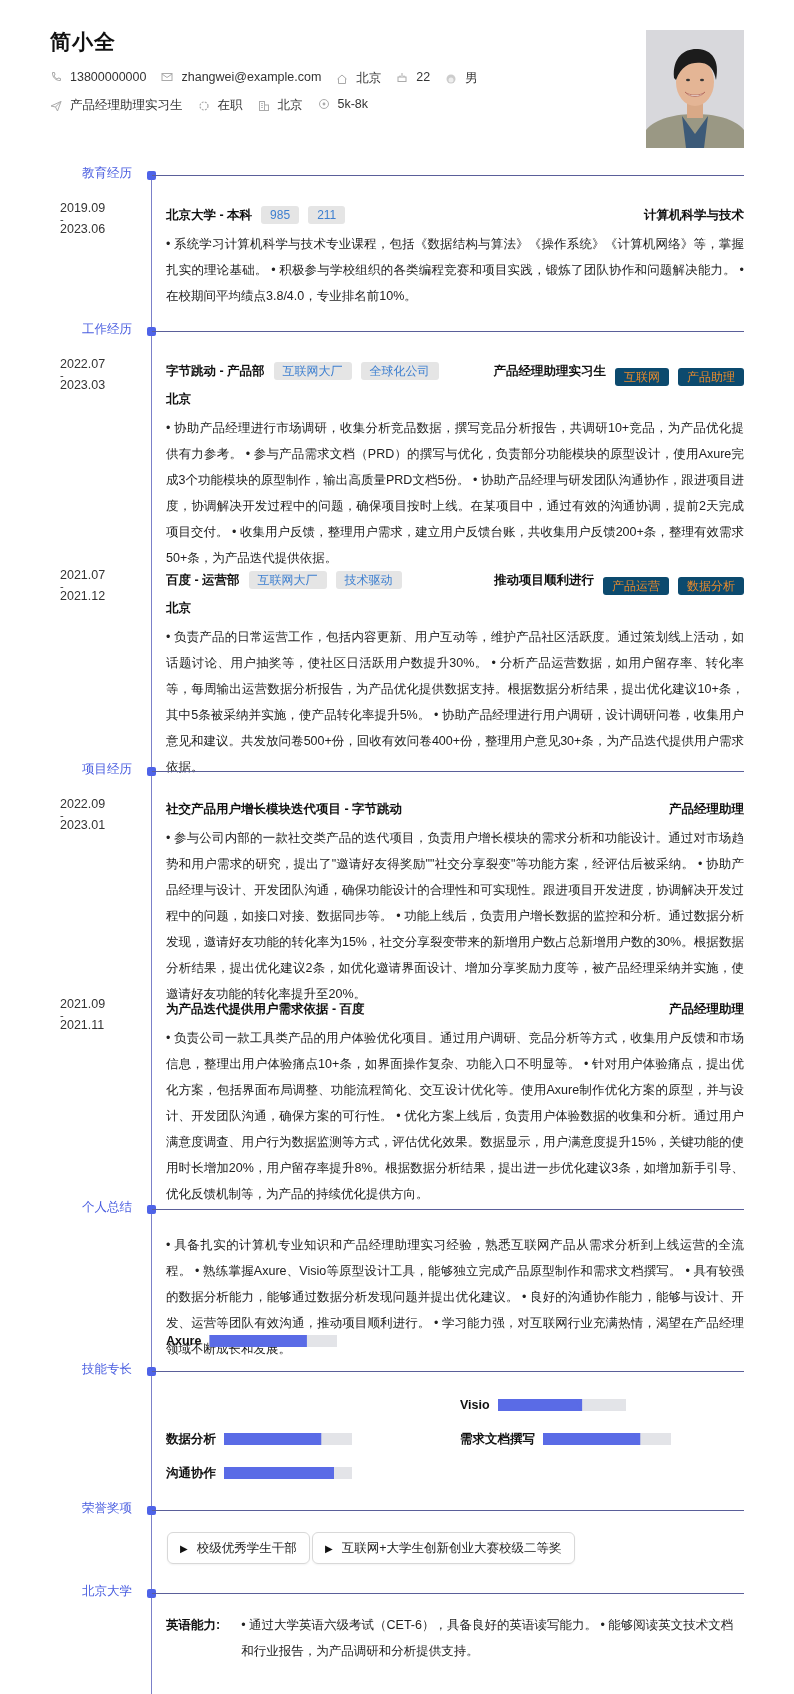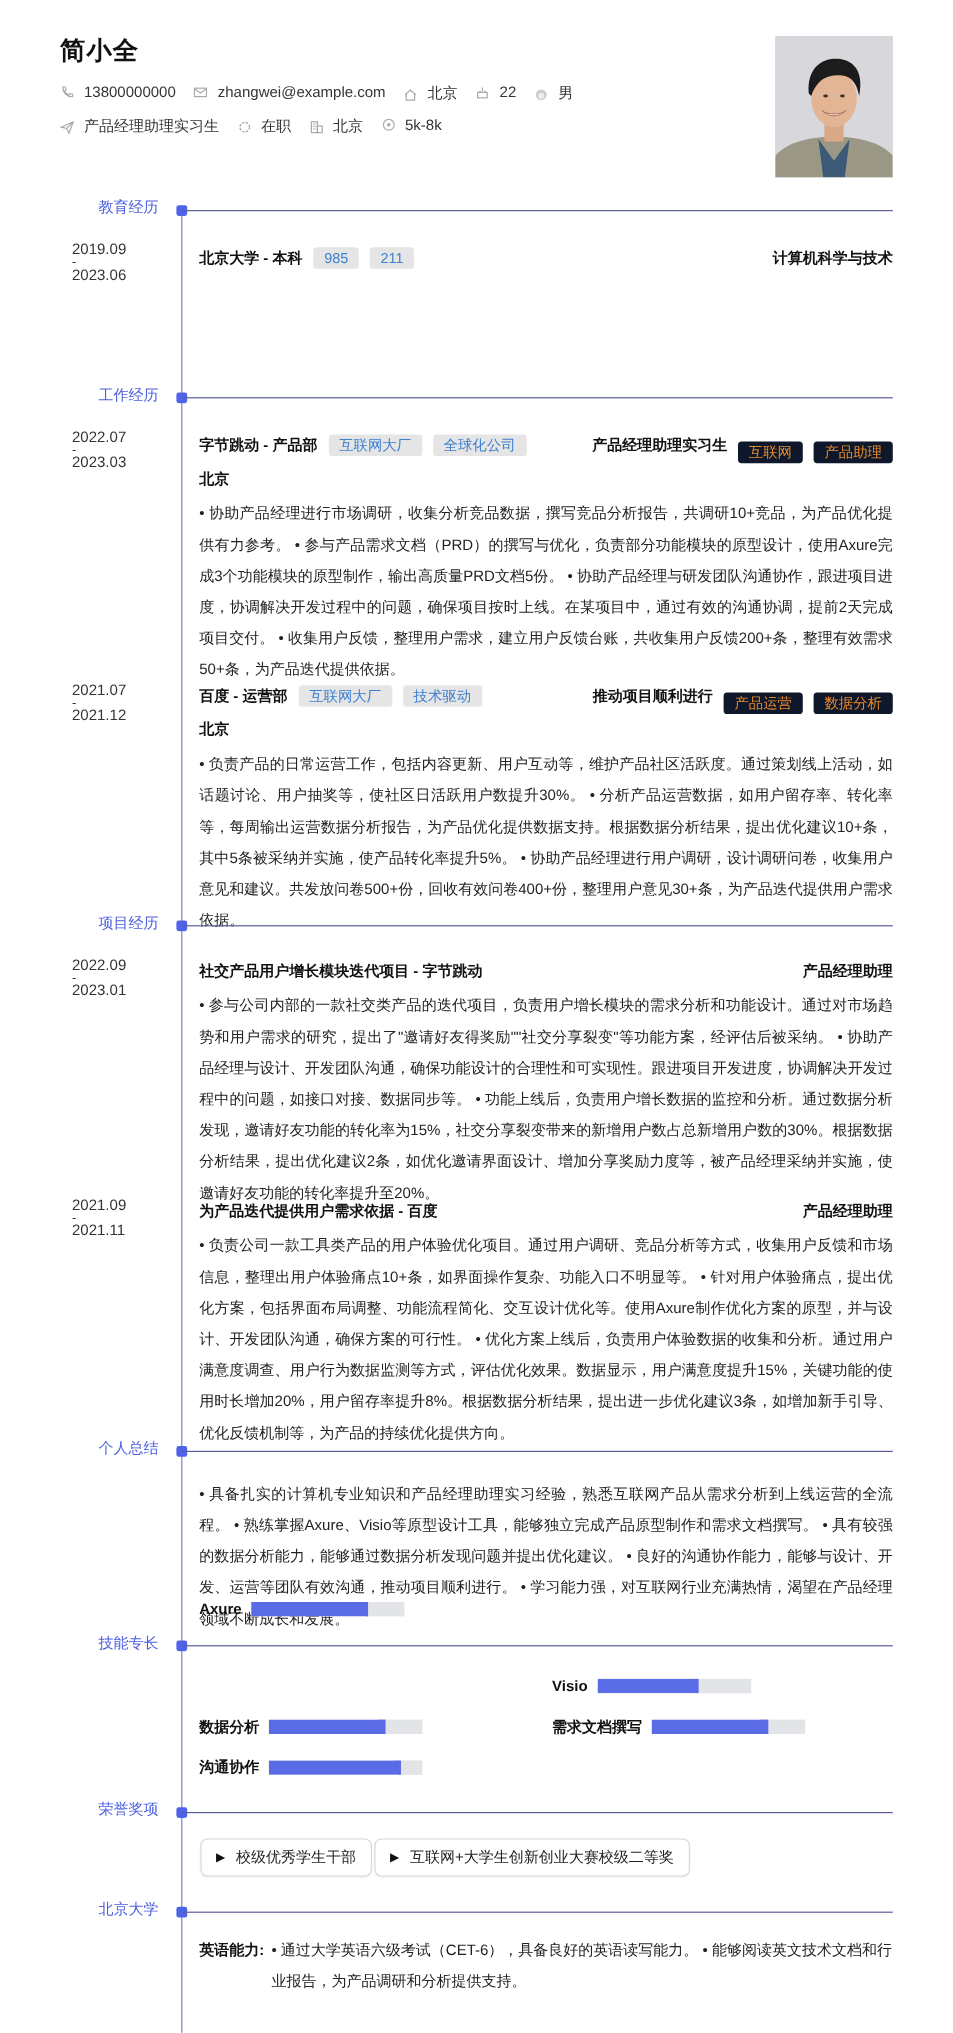"• 系统学习计算机科学与技术专业课程，包括《数据结构与算法》《操作系统》《计算机网络》等，掌握扎实的理论基础。" div.desc { html: none -> <div>• 系统学习计算机科学与技术专业课程，包括《数据结构与算法》《操作系统》《计算机网络》等，掌握扎实的理论基础。 • 积极参与学校组织的各类编程竞赛和项目实践，锻炼了团队协作和问题解决能力。 • 在校期间平均绩点3.8/4.0，专业排名前10%。</div> }
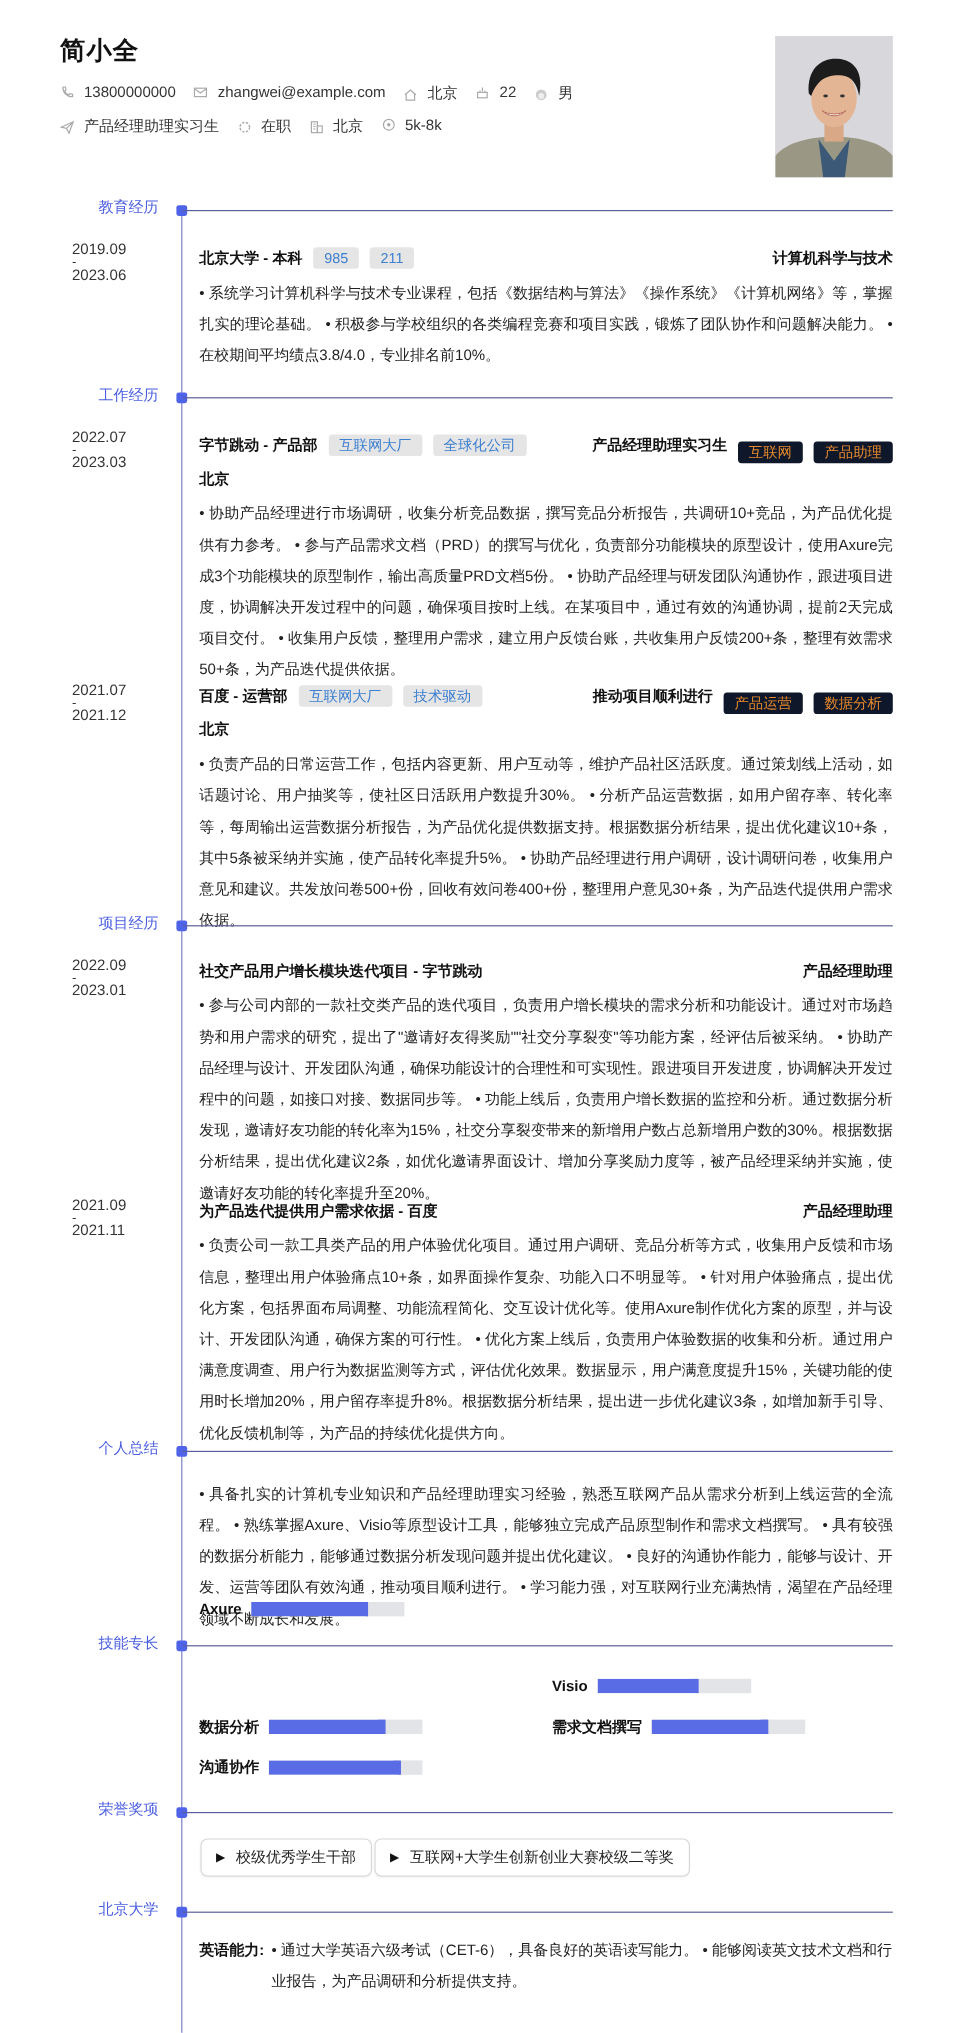"互联网" .tag.orange { background: #0f172a -> #0c4a6e }
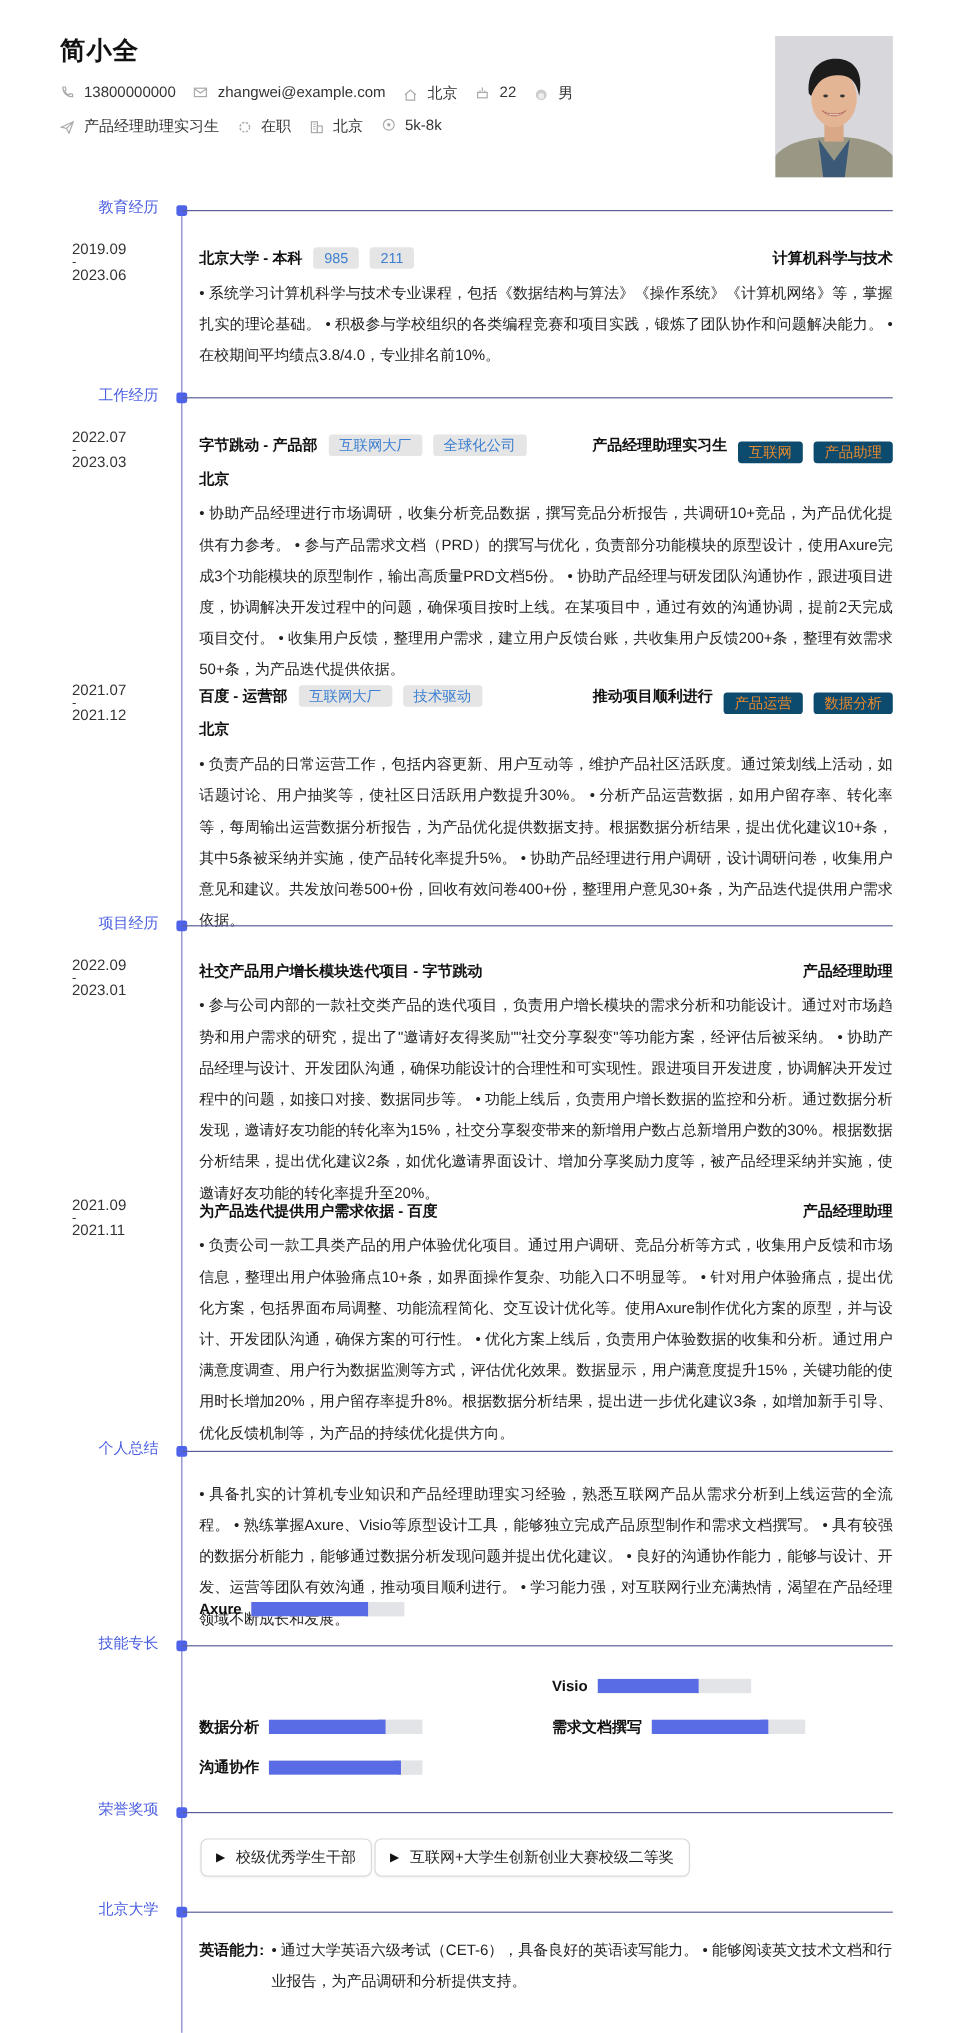"英语能力:" .other .lbl { margin-right: 6px -> 21px }
